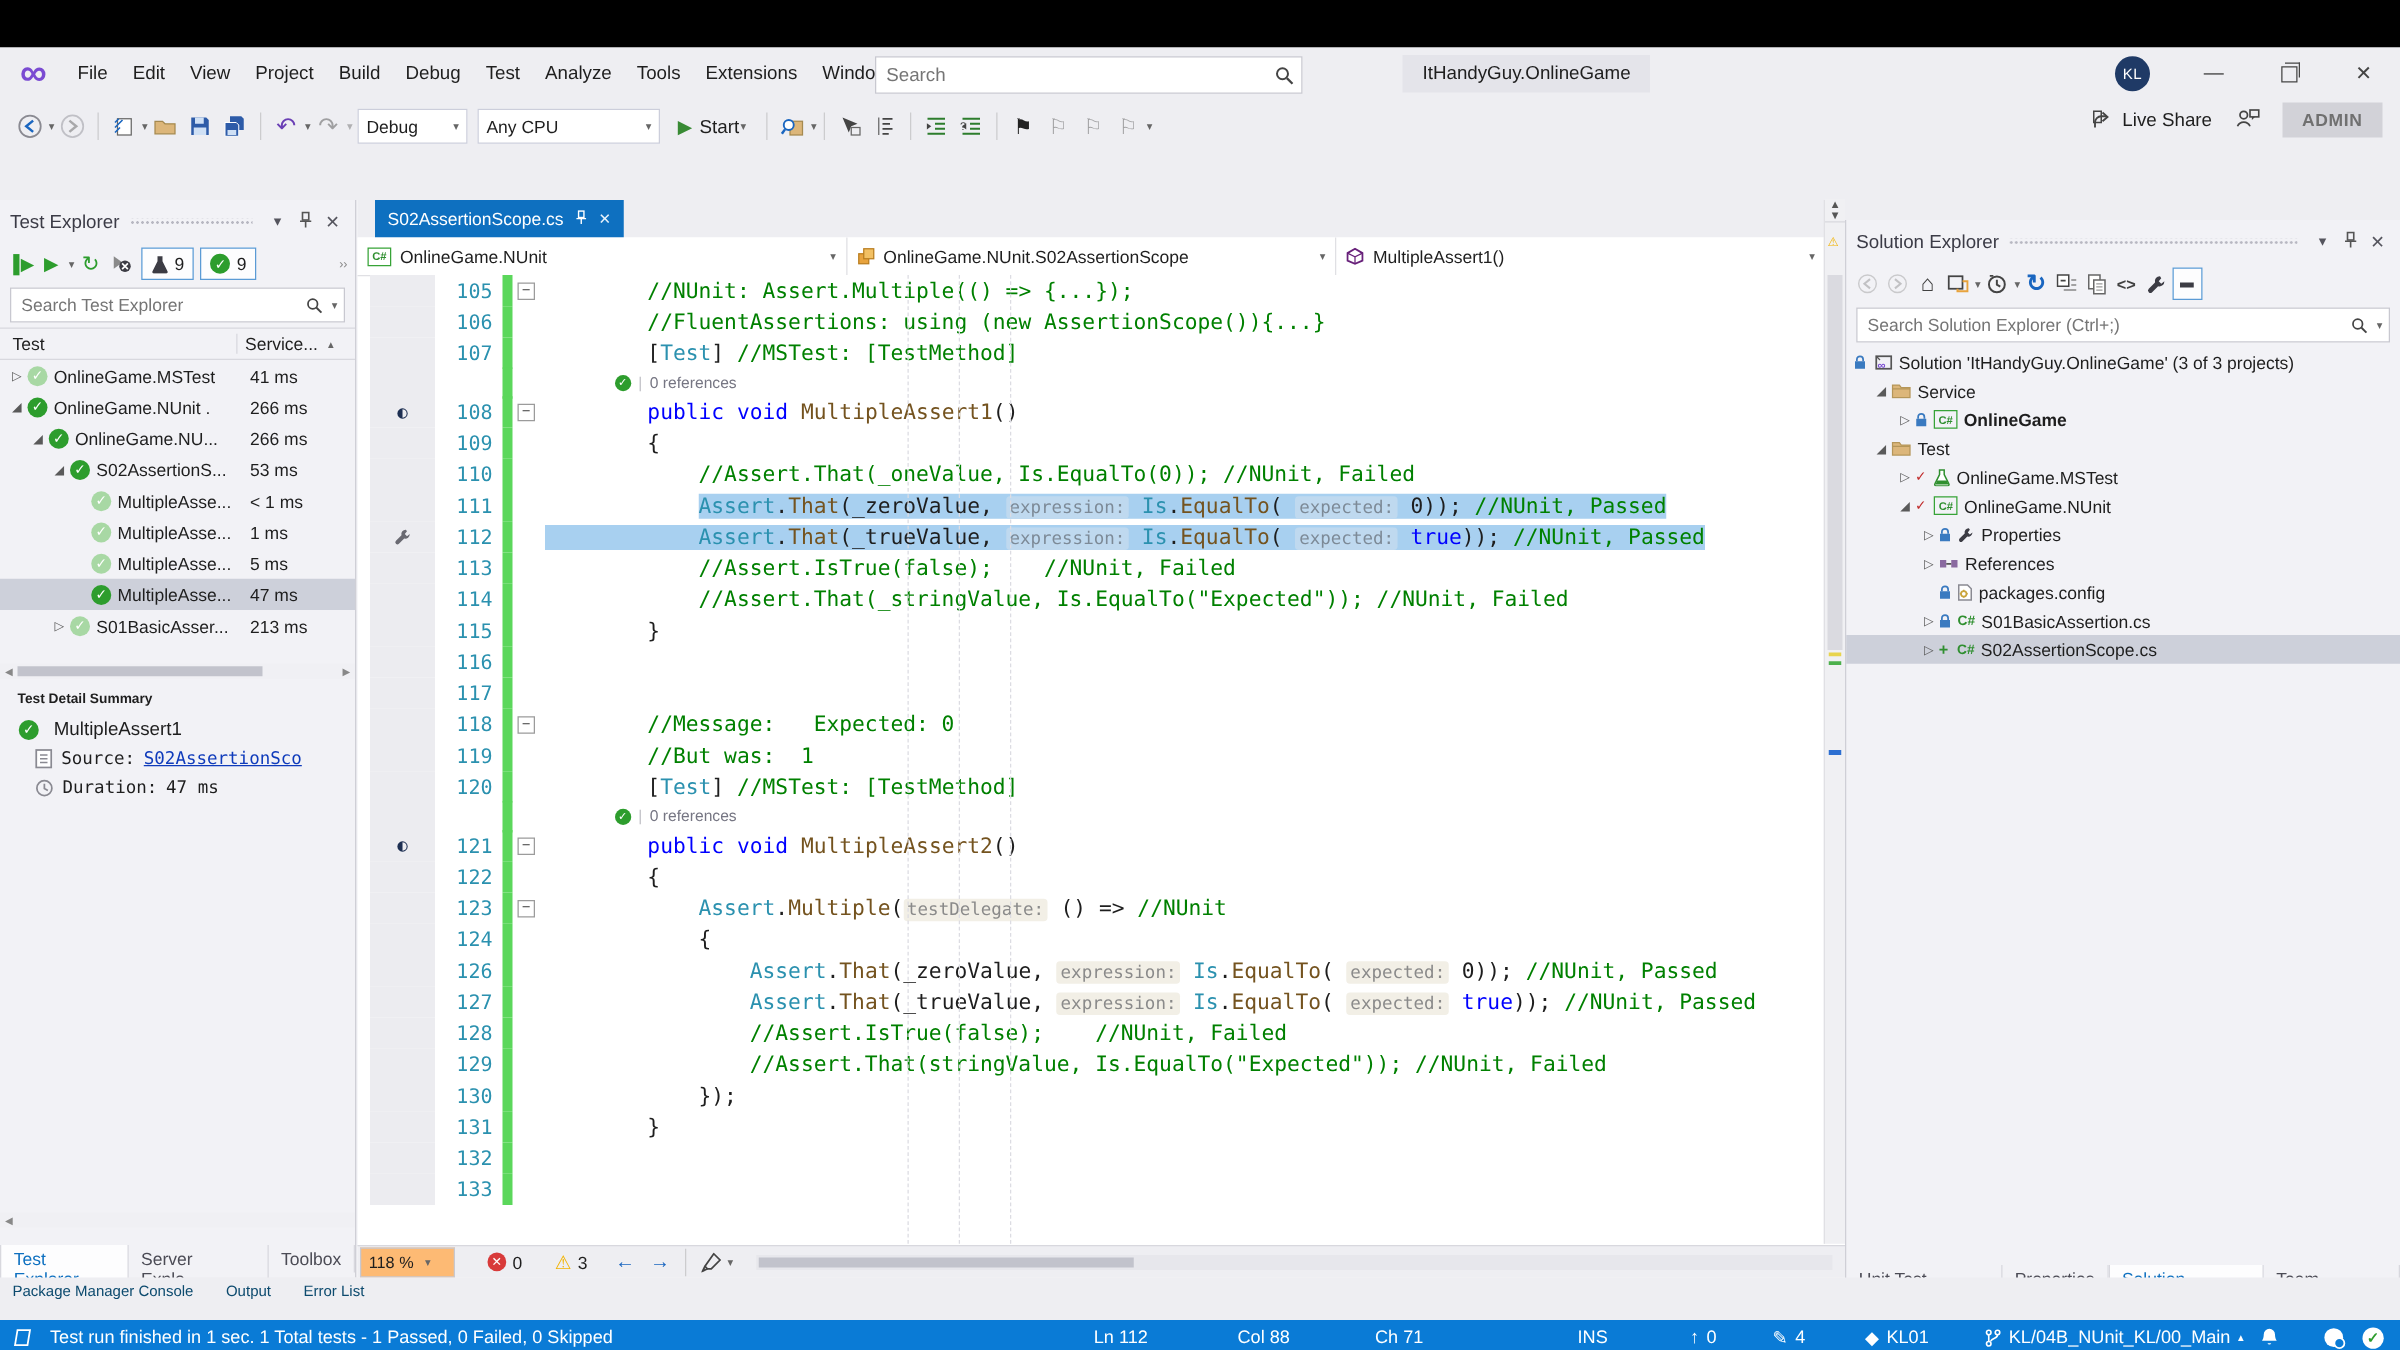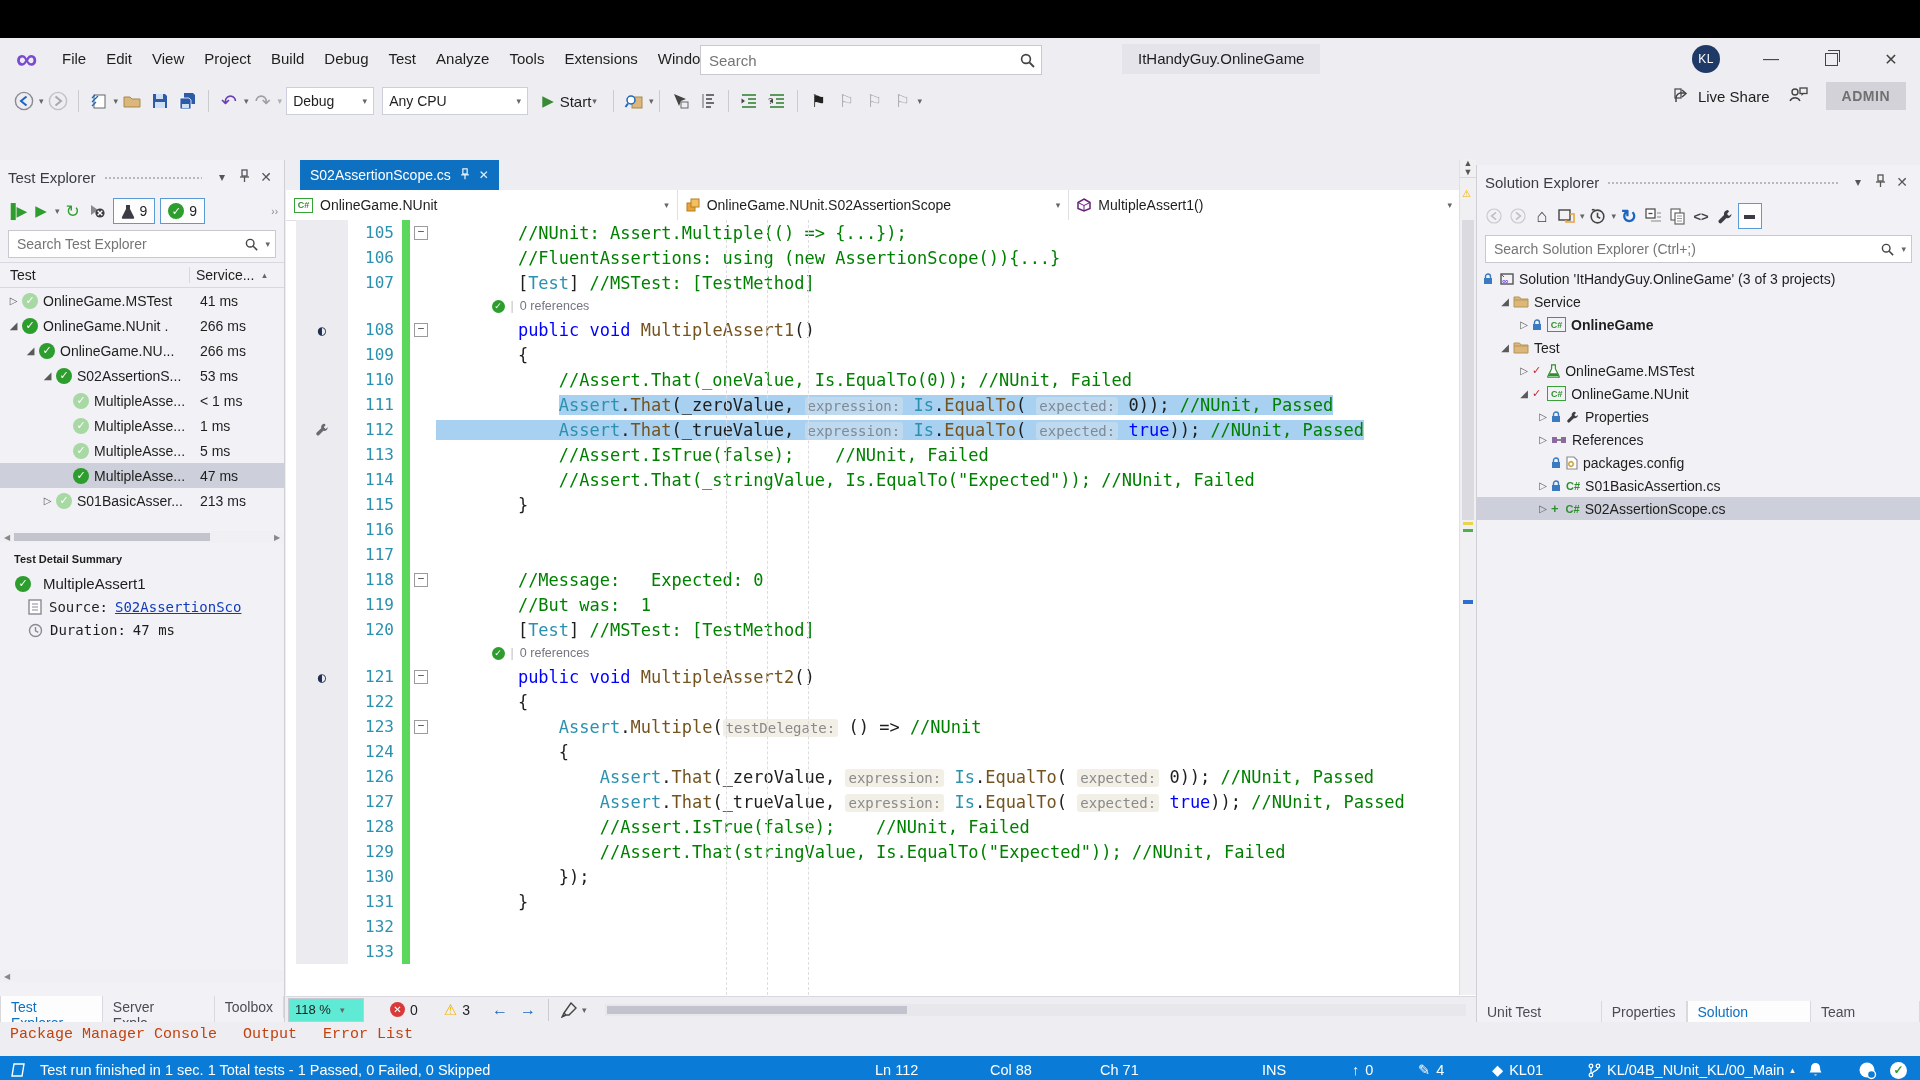"Solution Explorer" .rightpanel { top: 5px -> 16px }
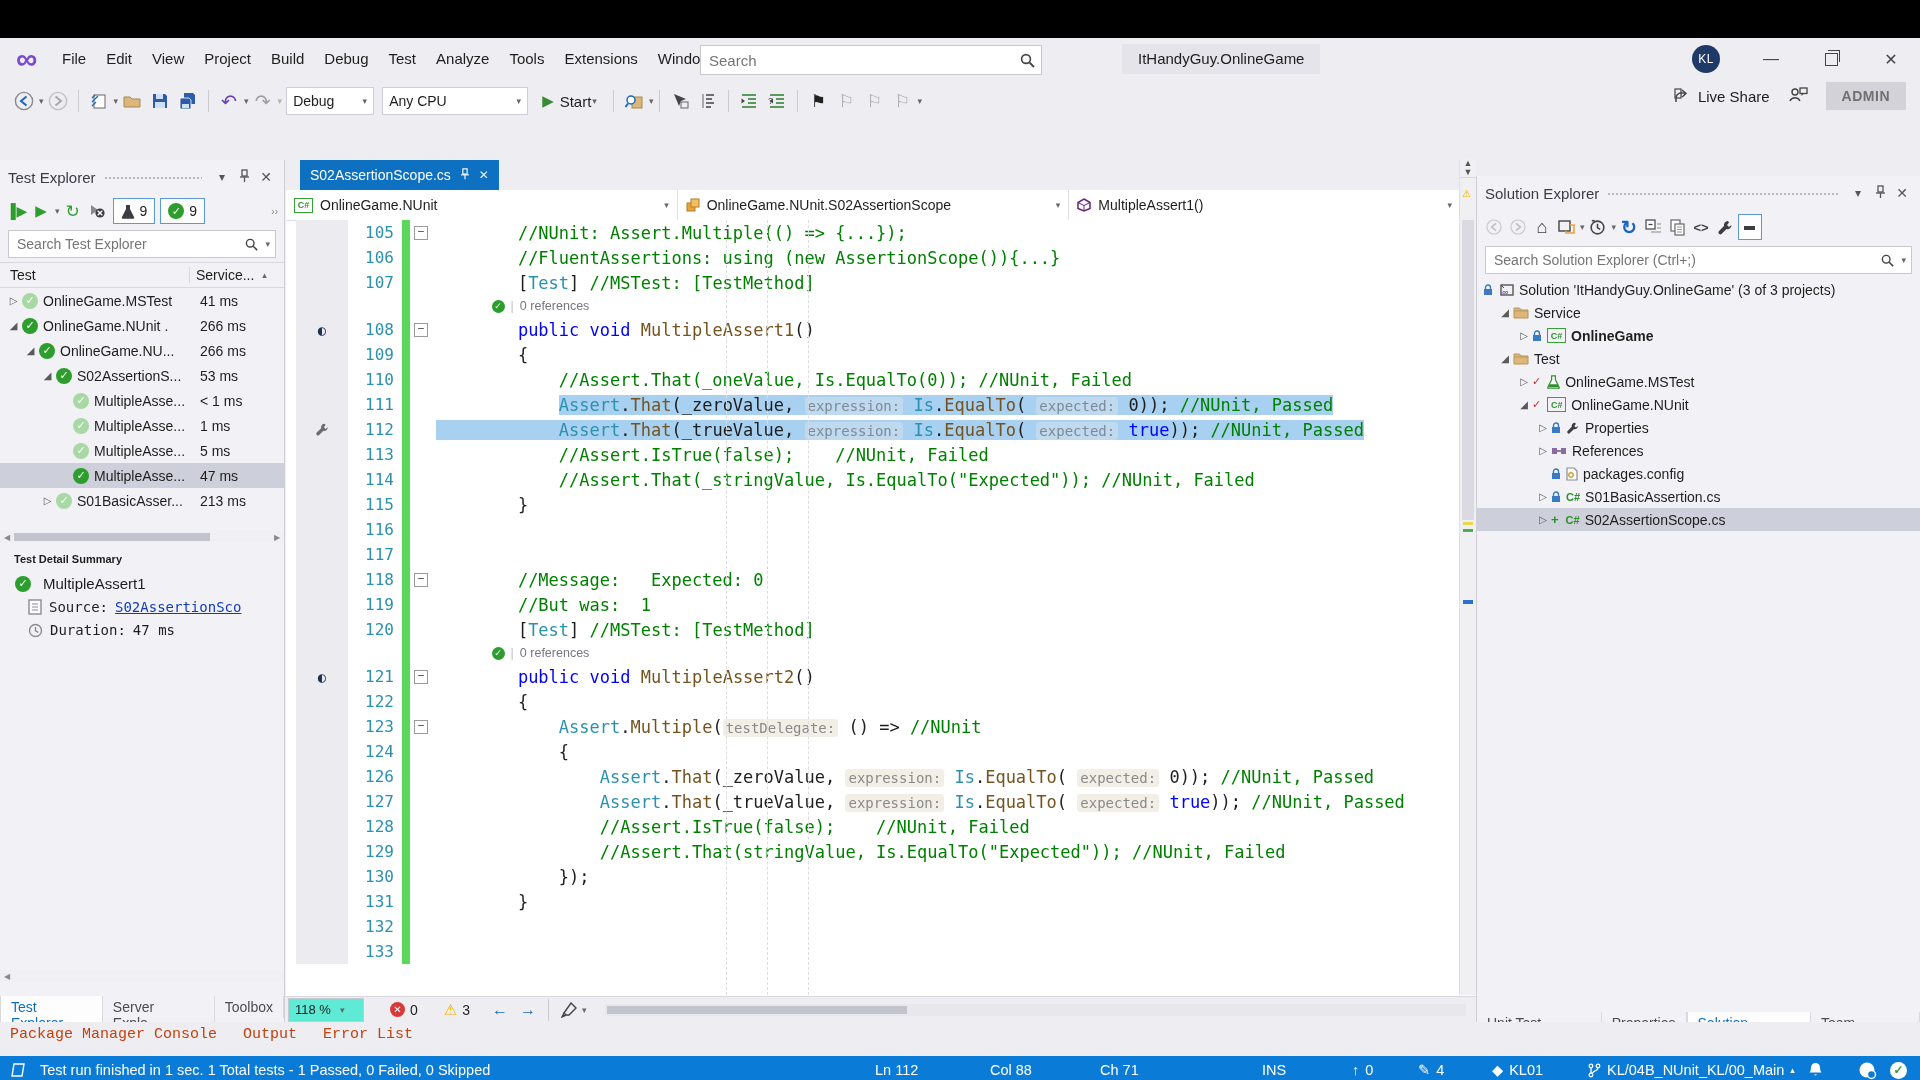"118 %" .zoomsel { background: #5eead4 -> #fdba74 }
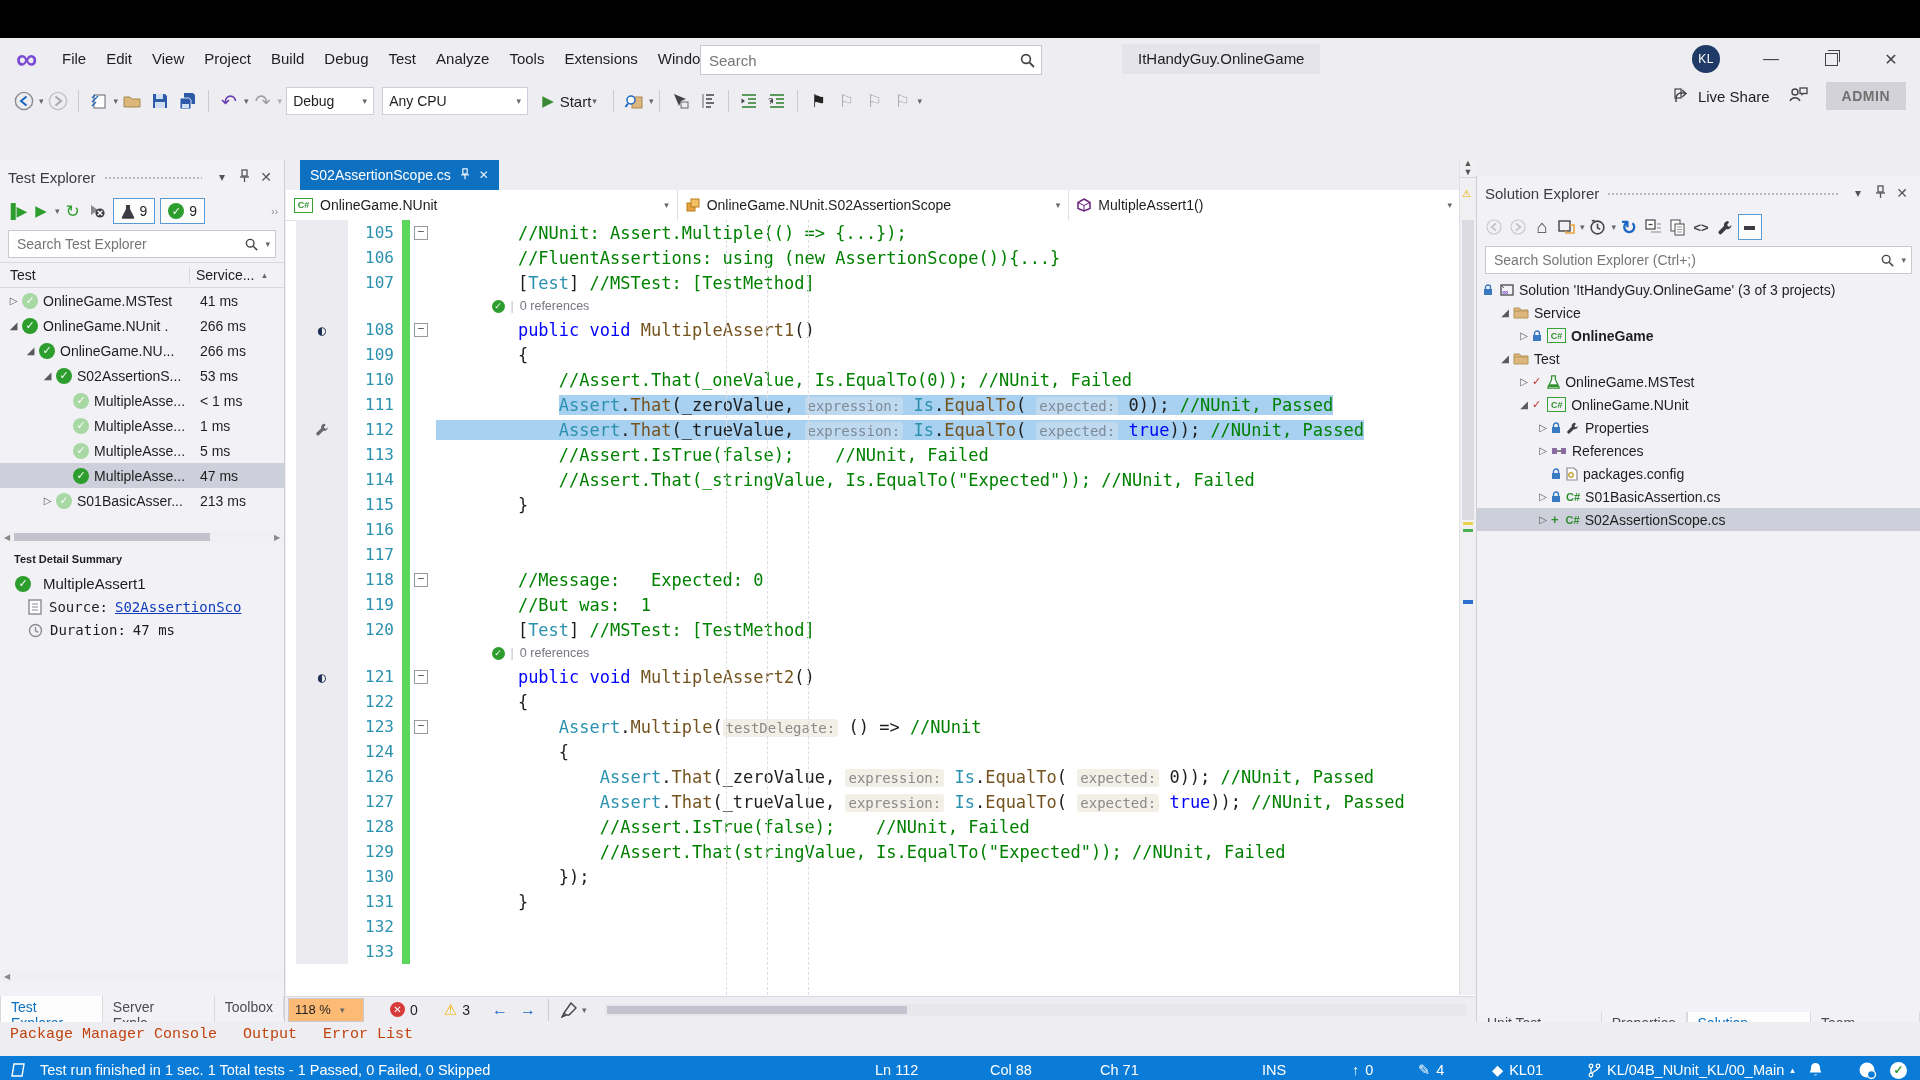"Package Manager Console" .pkgtab { color: #c2410c -> #0c4a6e; font-family: Liberation Mono, monospace -> none; font-size: 15px -> 12px }
